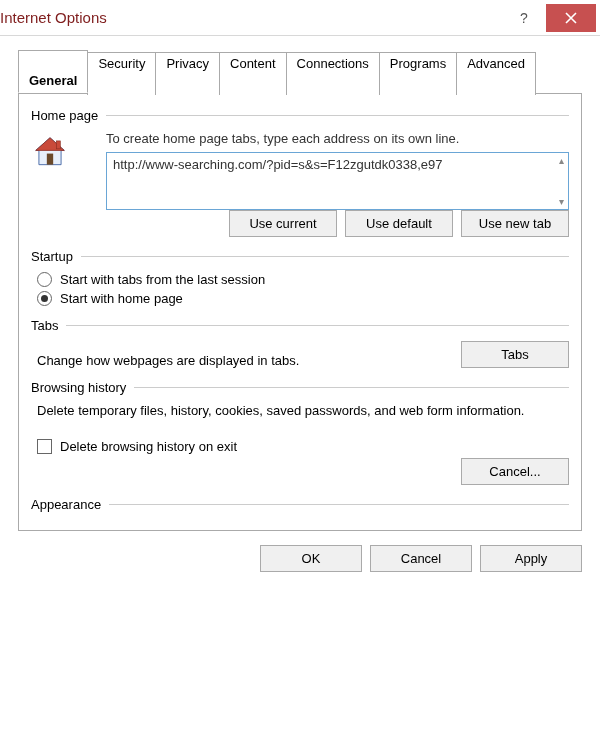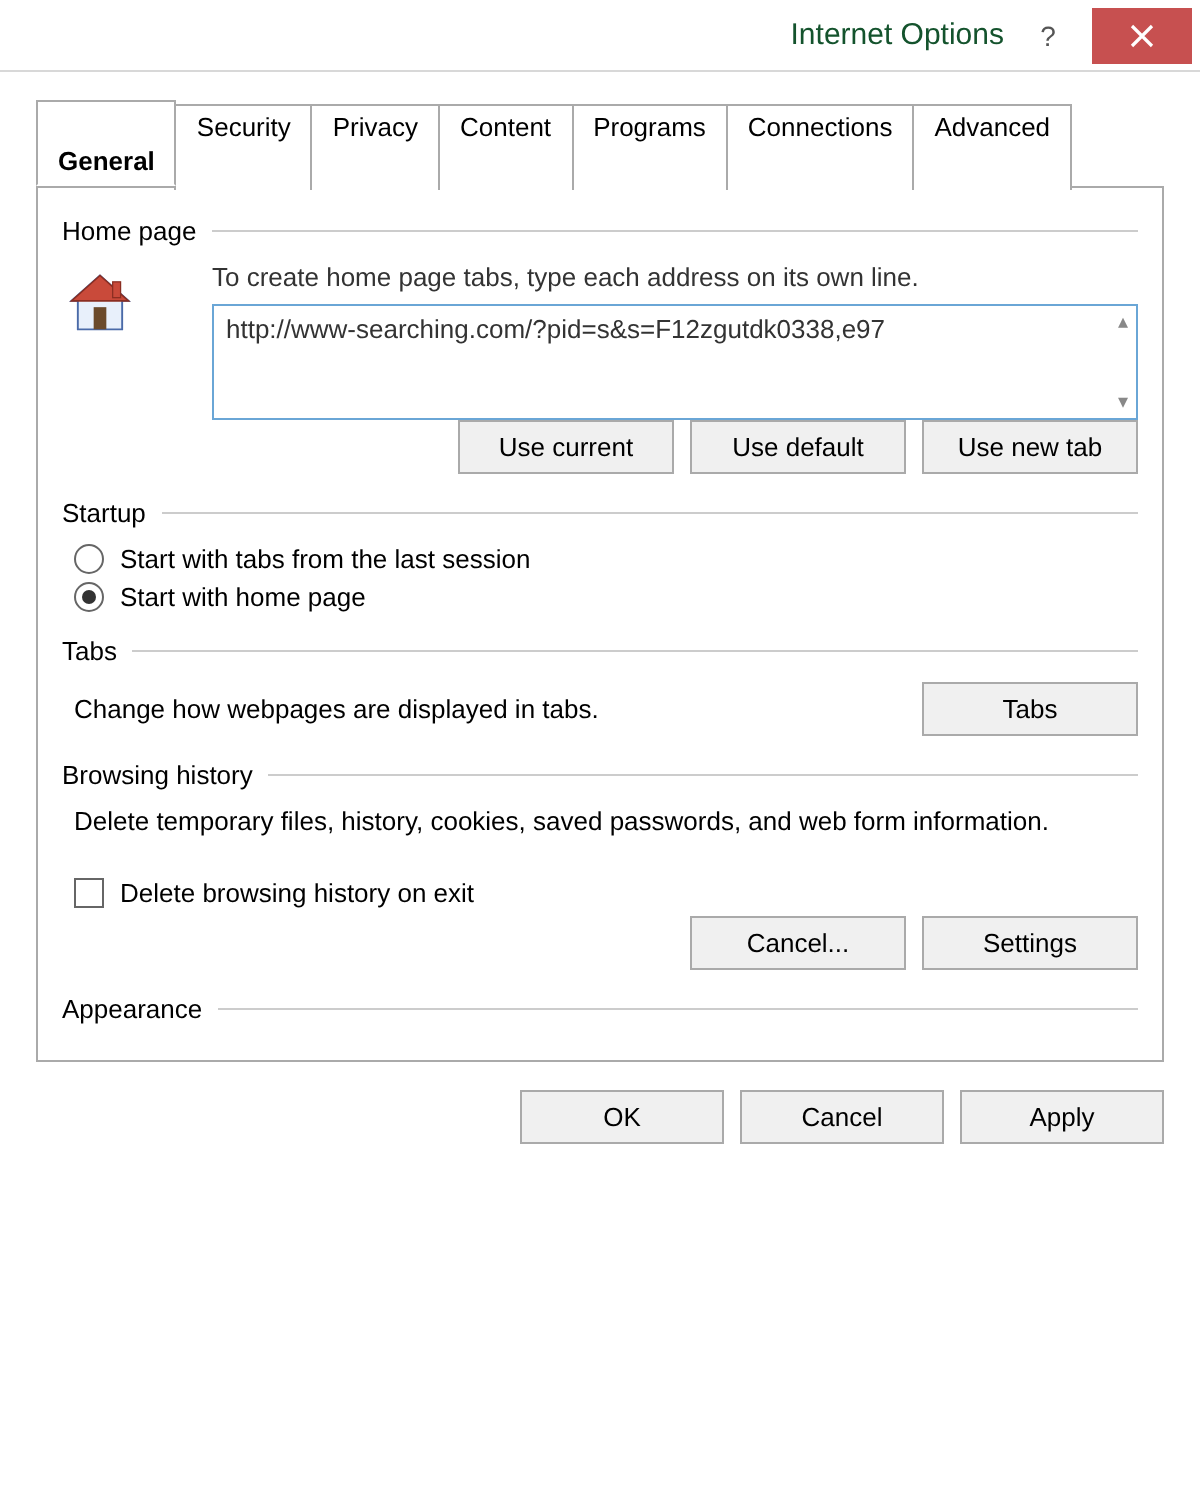"Internet Options" .titlebar .title { color: #14532d -> #7f1d1d; text-align: right -> left }
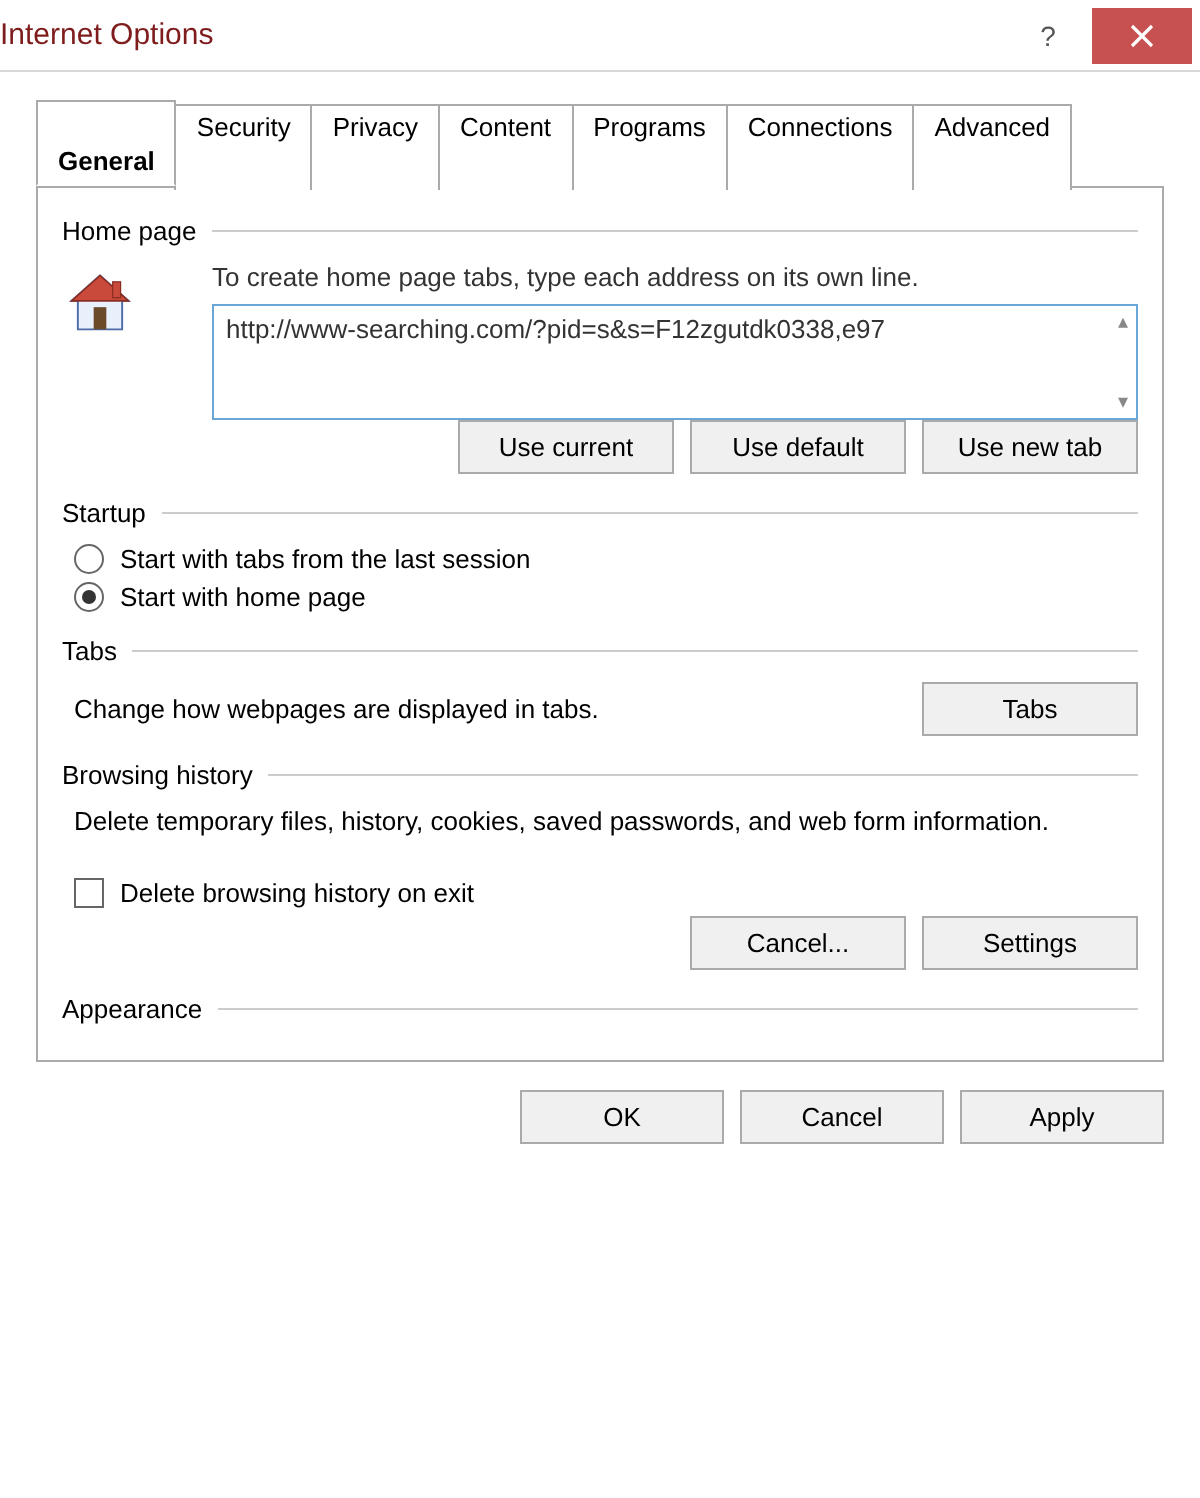"Programs" div.tab { order: before "Connections" -> after "Connections" }
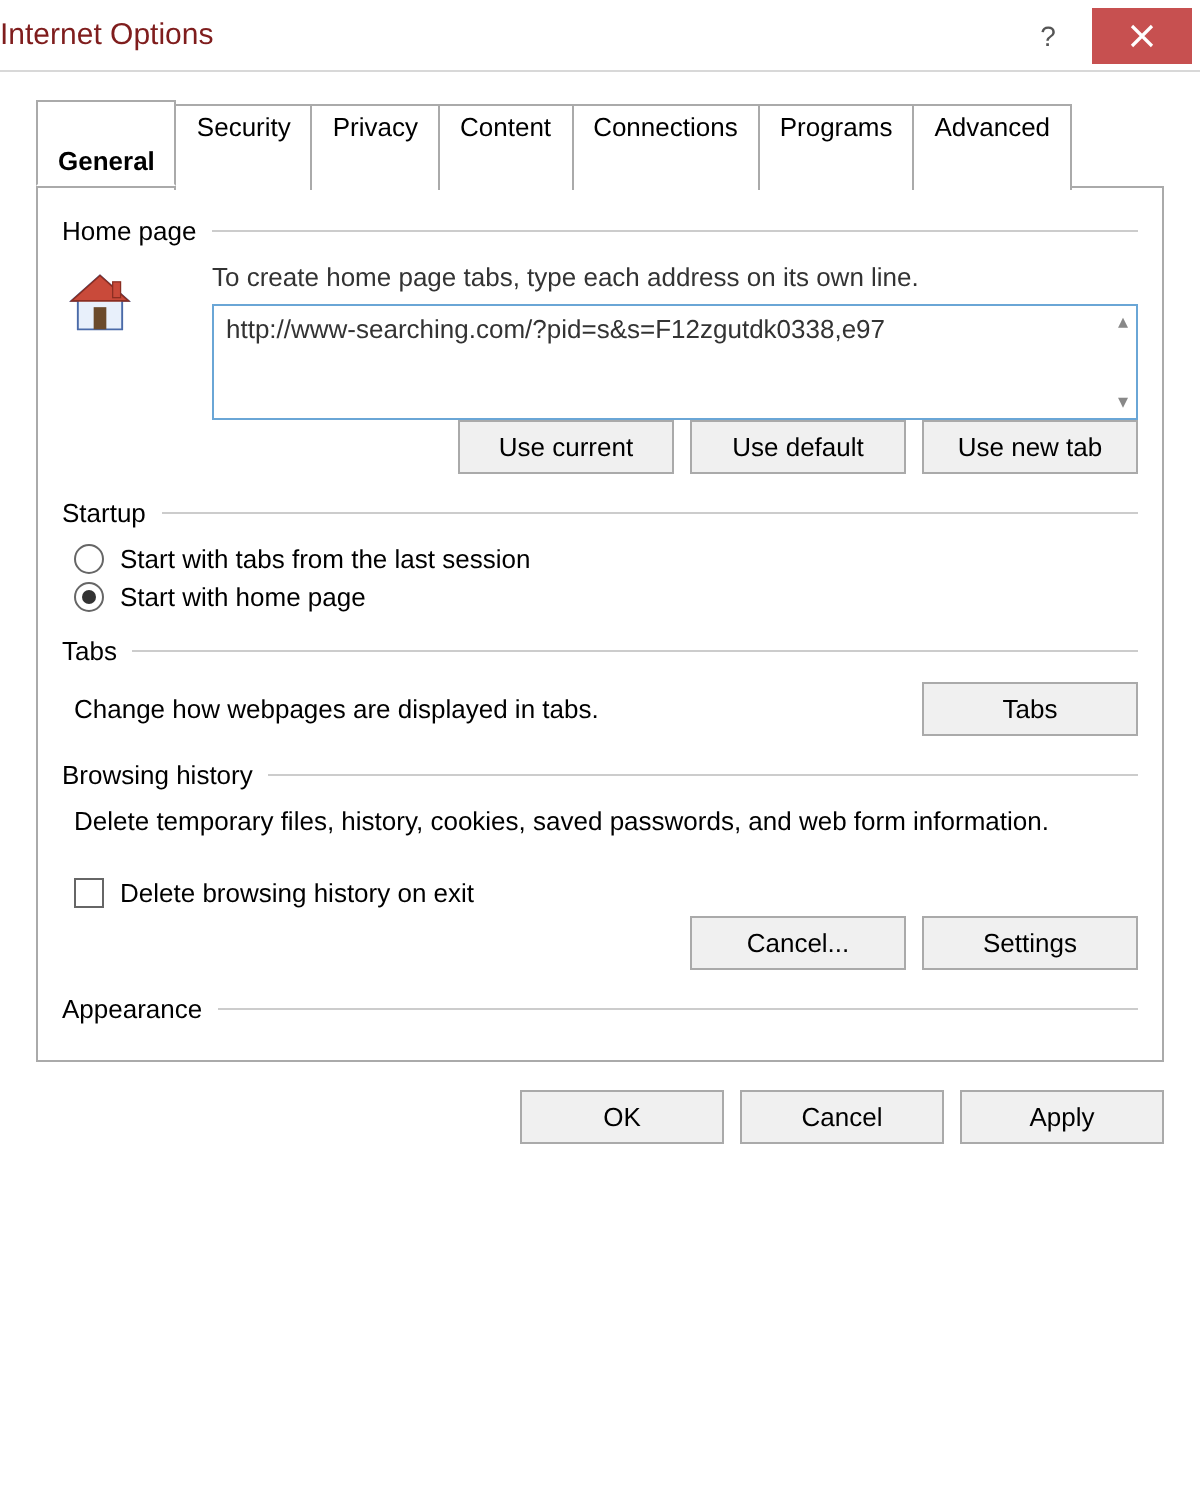"Change how webpages are displayed" .tabs-row { align-items: center -> flex-end }
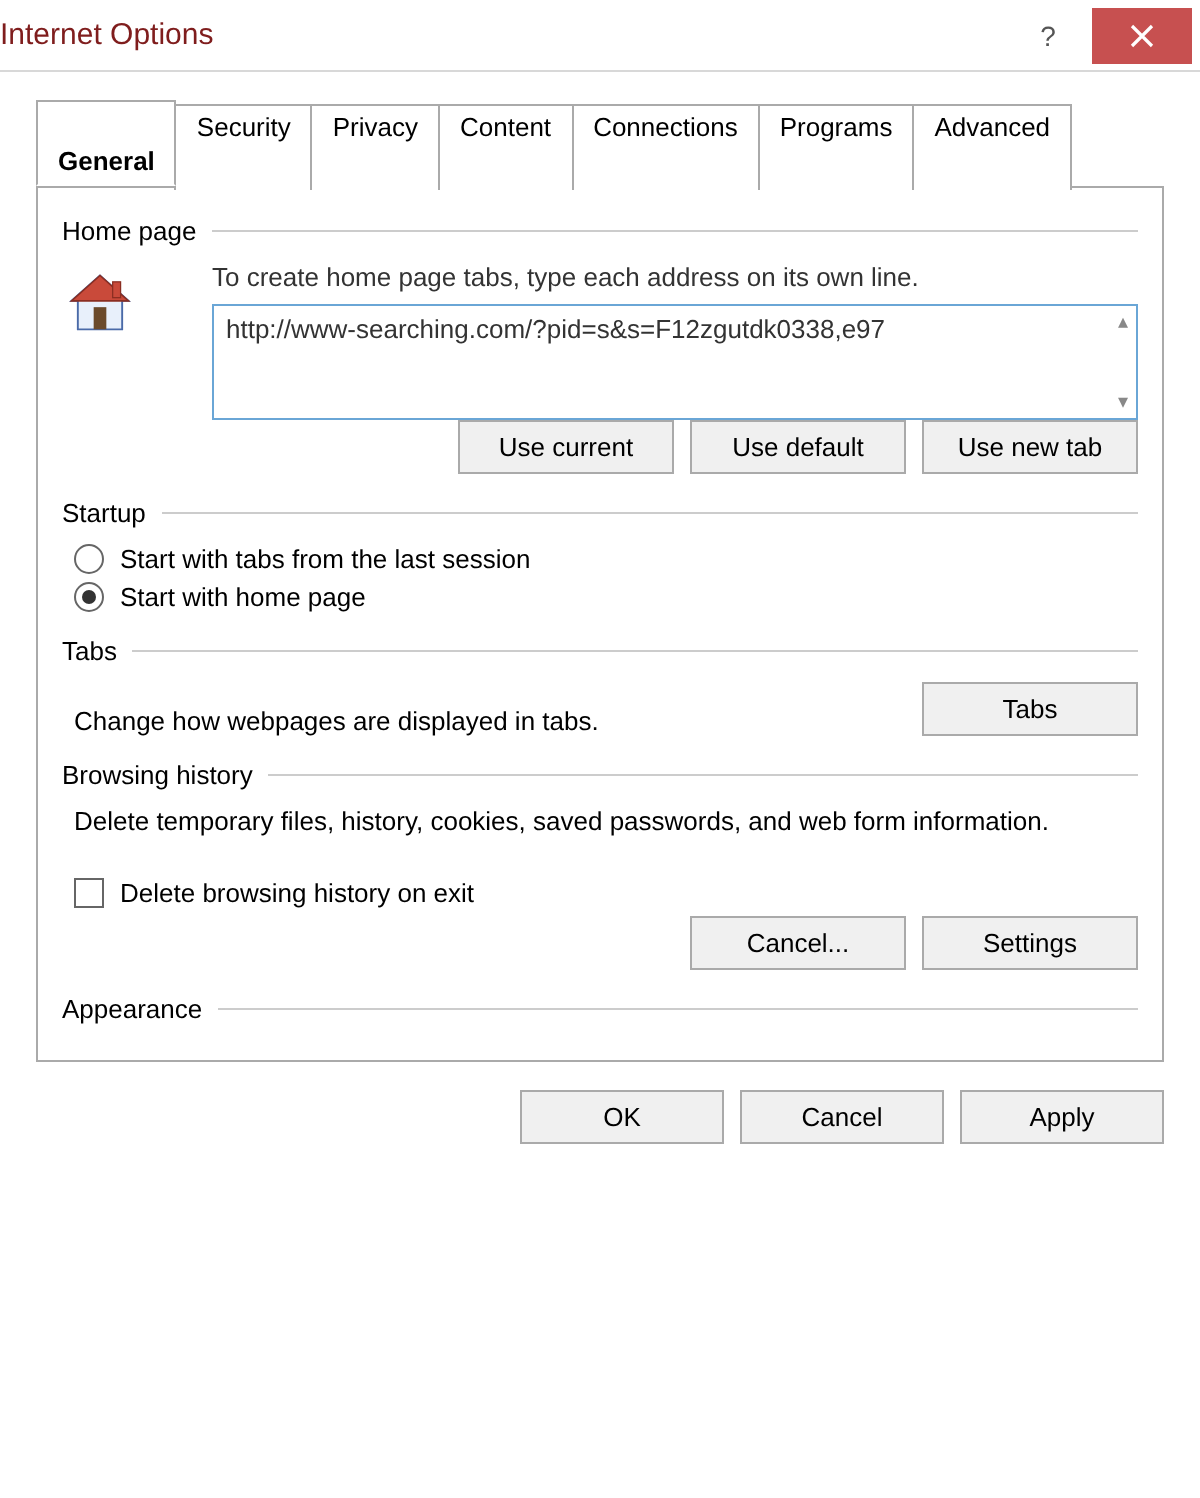"Settings" button.btn { html: <button>Settings</button> -> none }
